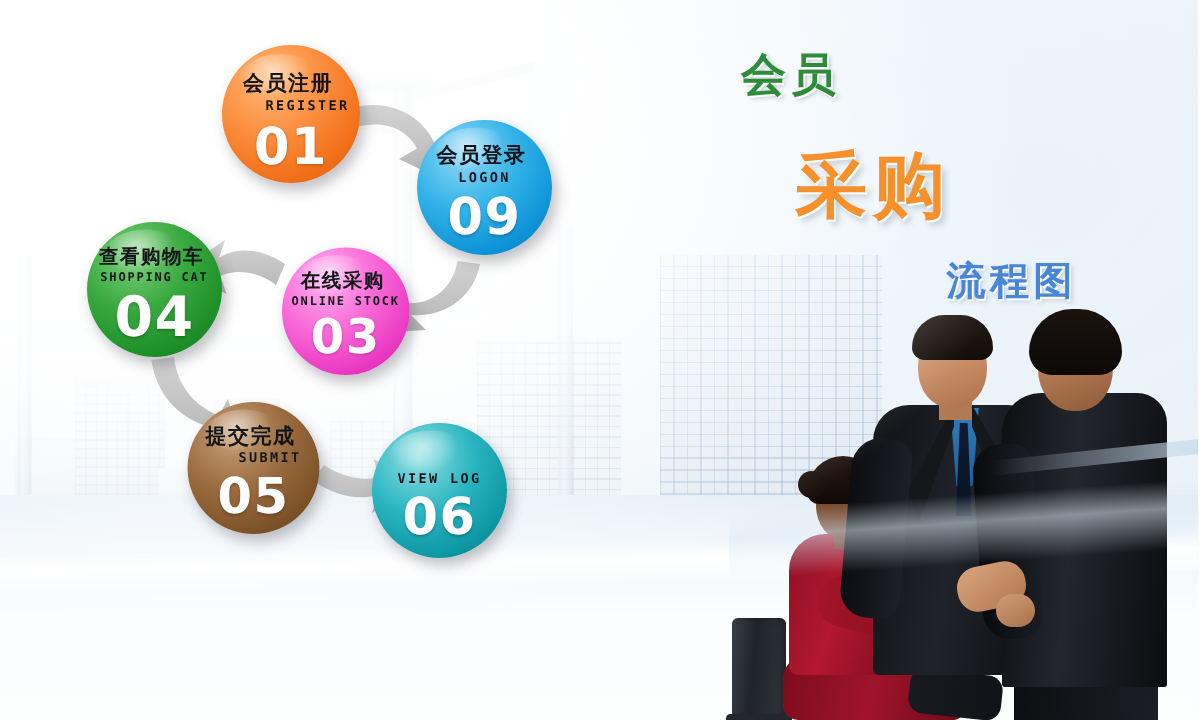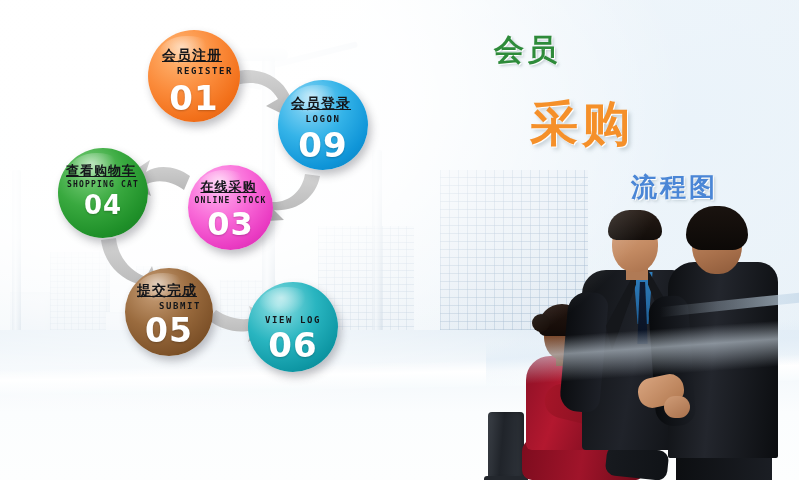"会员注册" .node .cn { text-decoration: underline -> none }
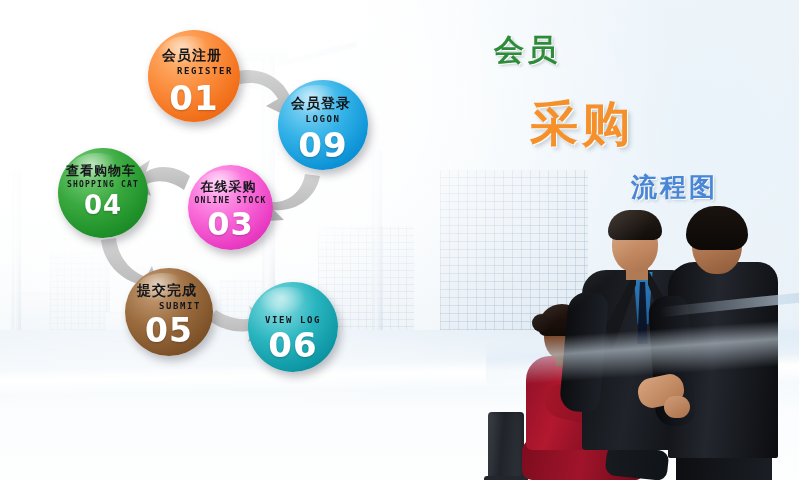"04" #node-04 .num { font-size: 26px -> 37px }
